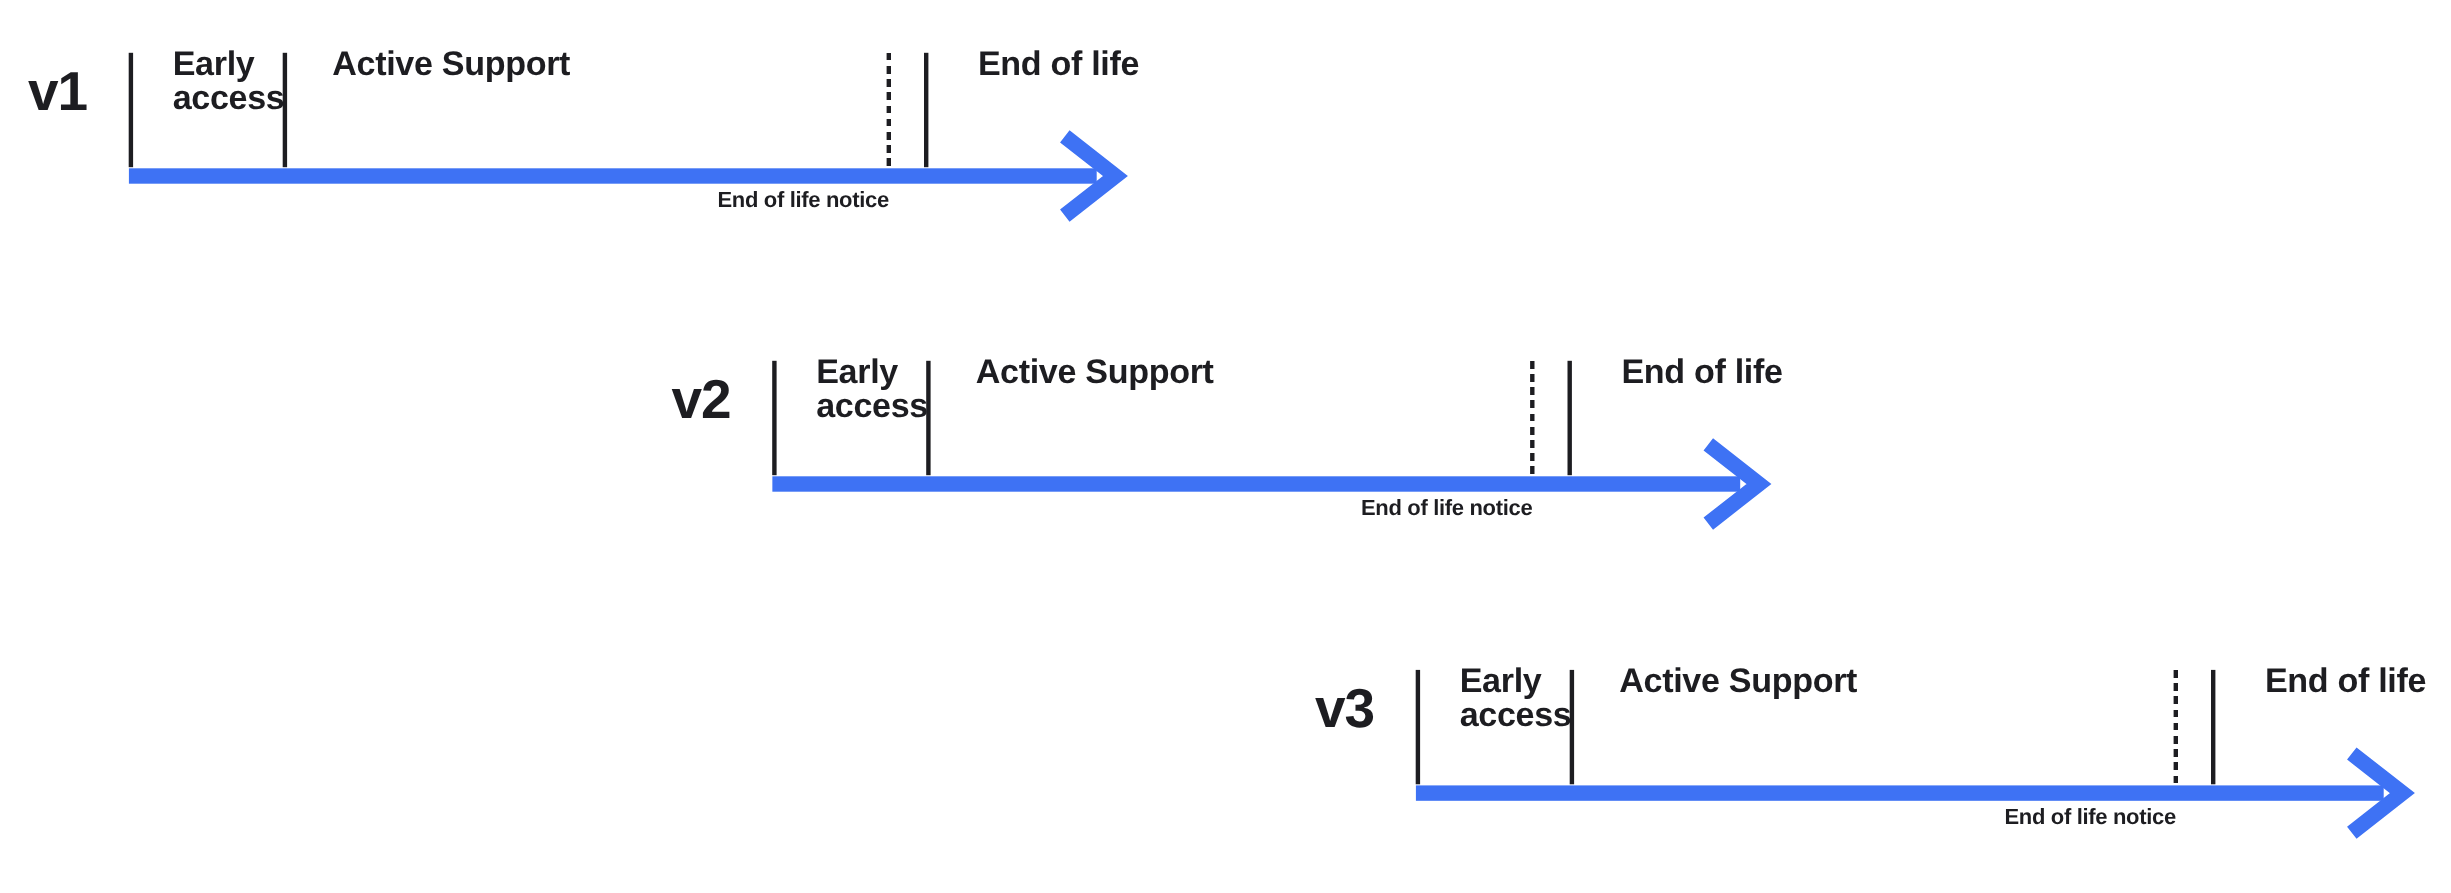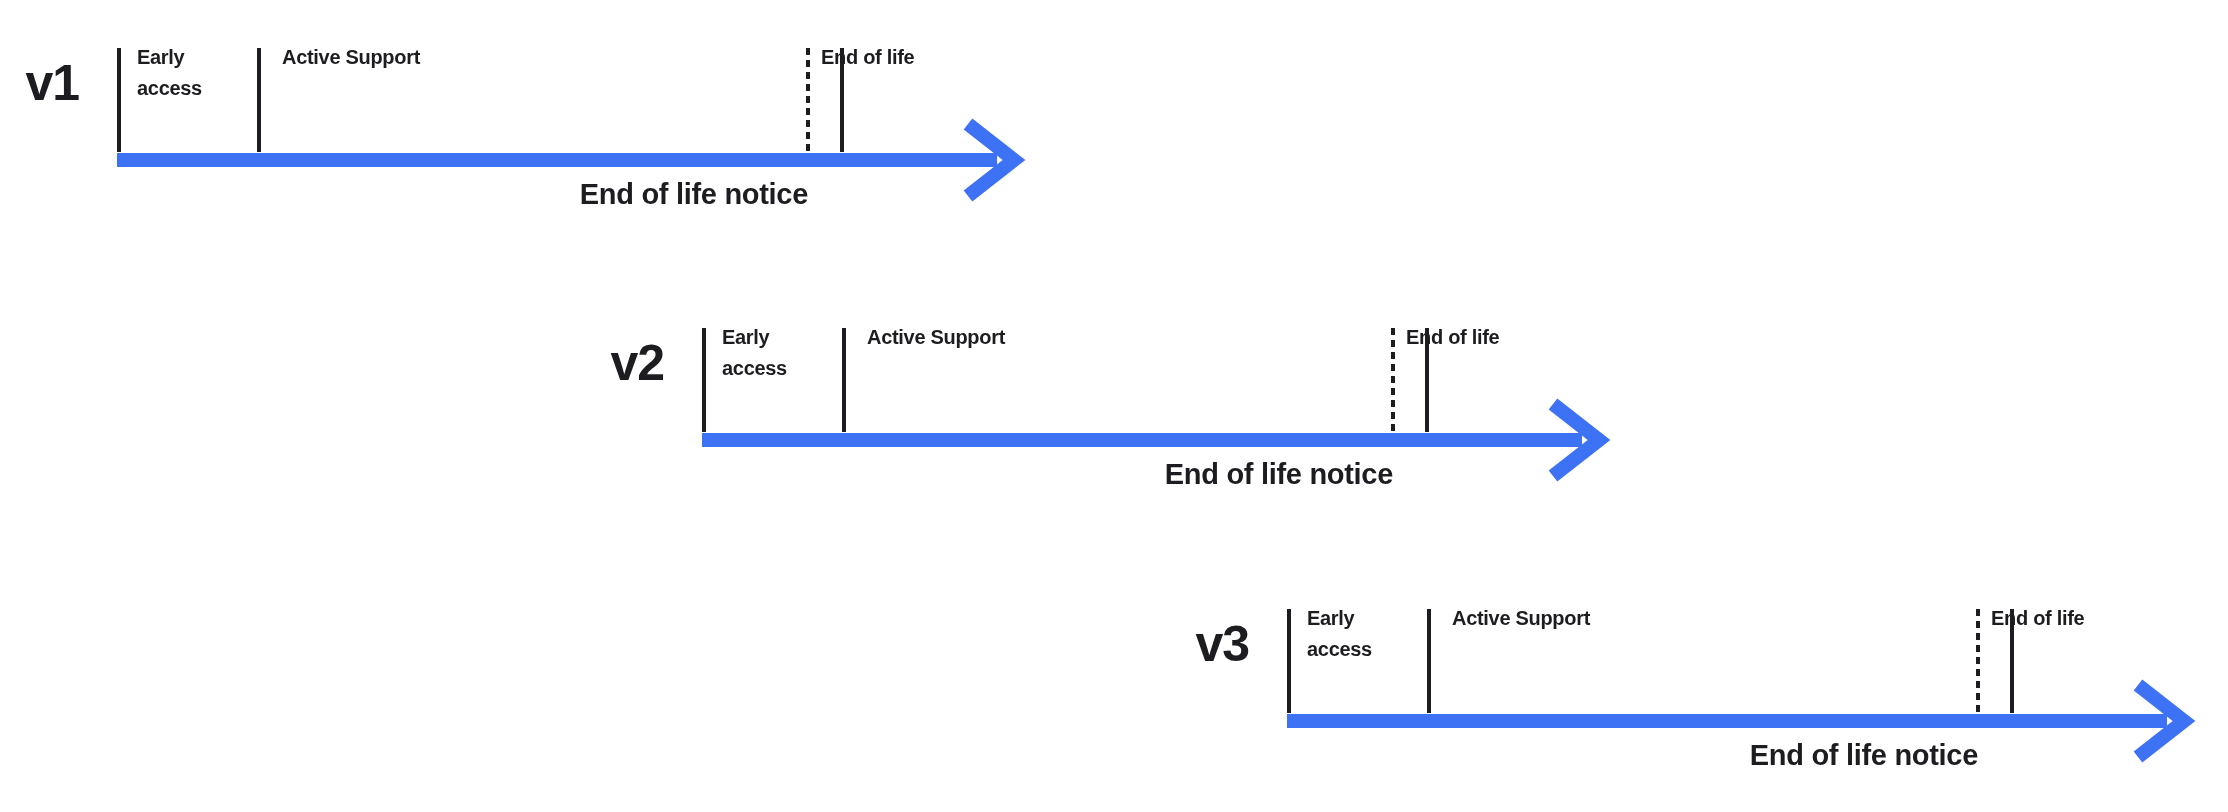"Early access" .phase-label { font-size: 20px -> 31px; margin-left: none -> 20px }
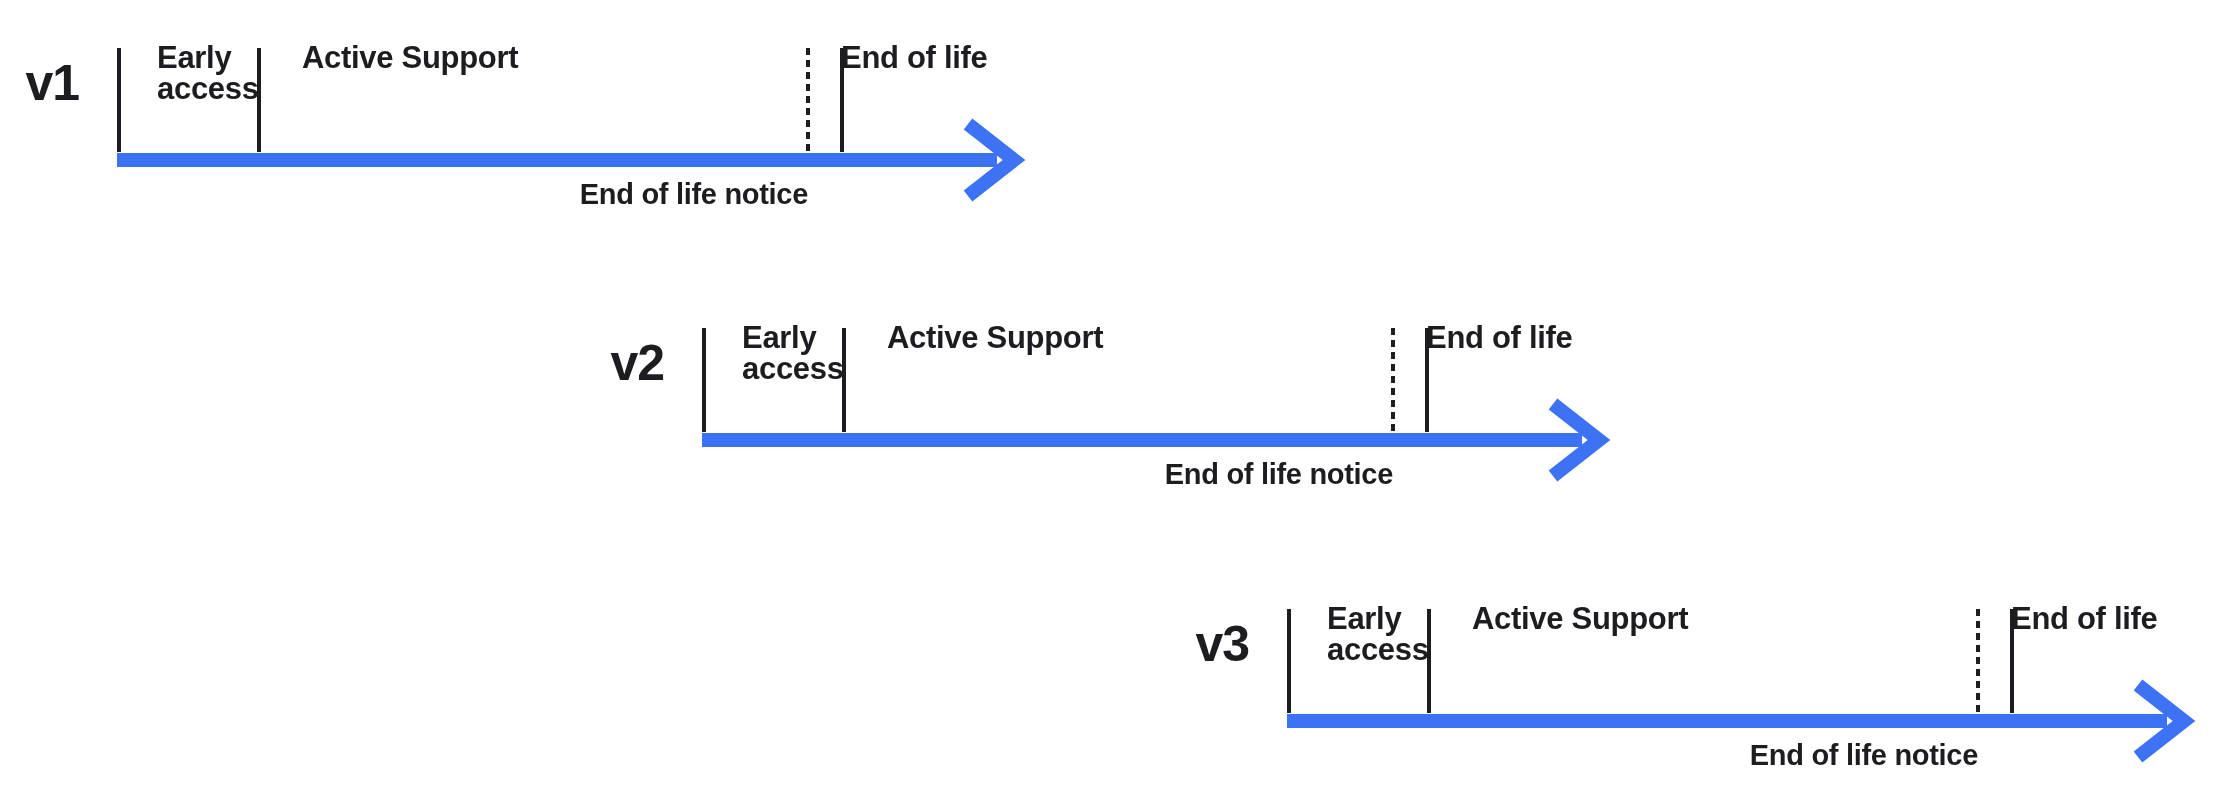"End of life" .phase-label.eol { left: 704px -> 752px }
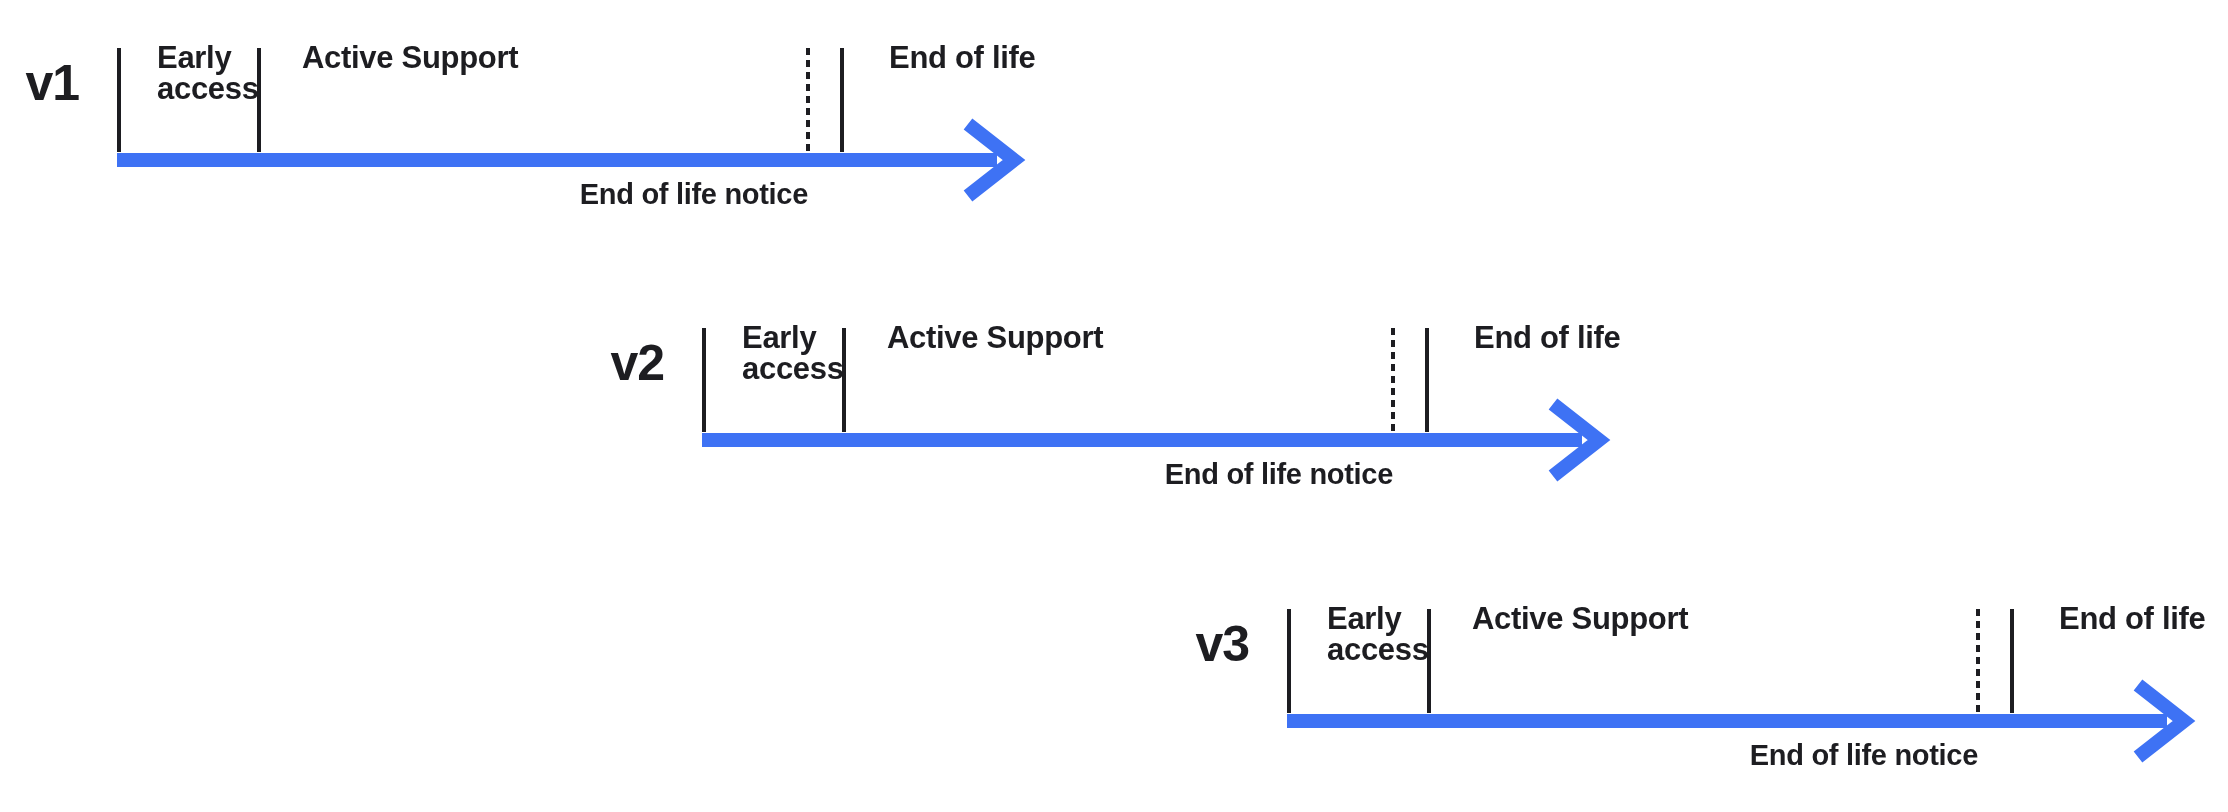"End of life notice" .notice-label { font-size: 29px -> 20px; top: 131px -> 119px }
